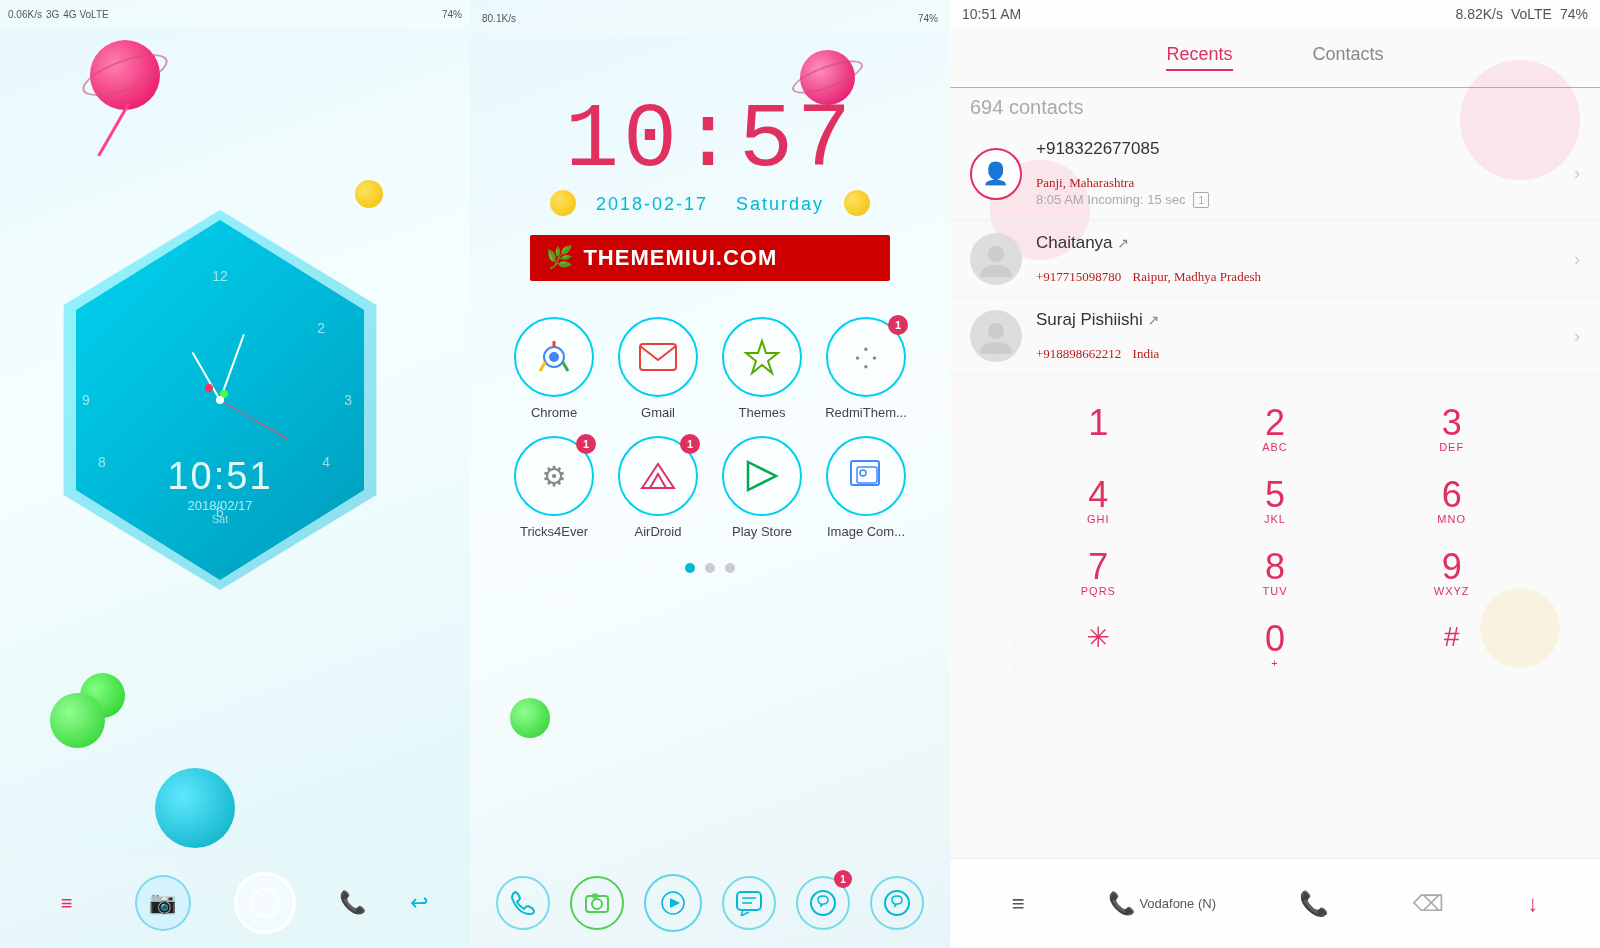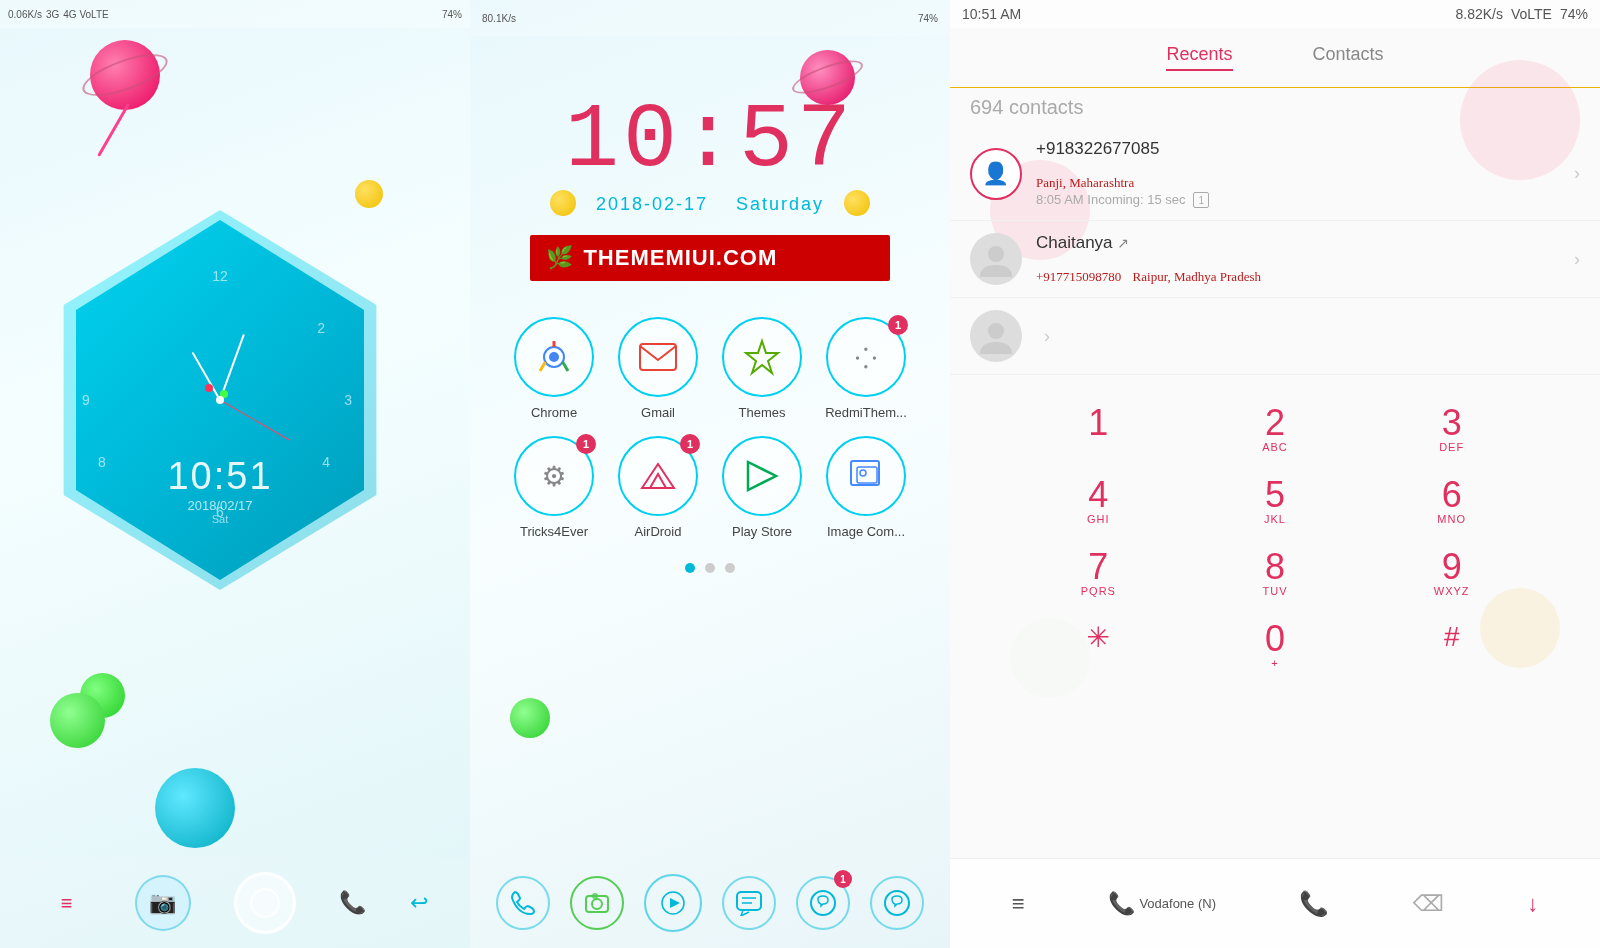"Suraj Pishiishi ↗" div.contact-info { html: none -> <div> <div> <span>Suraj Pishiishi</span> <span> ↗</span> </div> <div> <span>+918898662212</span> <span>India</span> </div> </div> }
